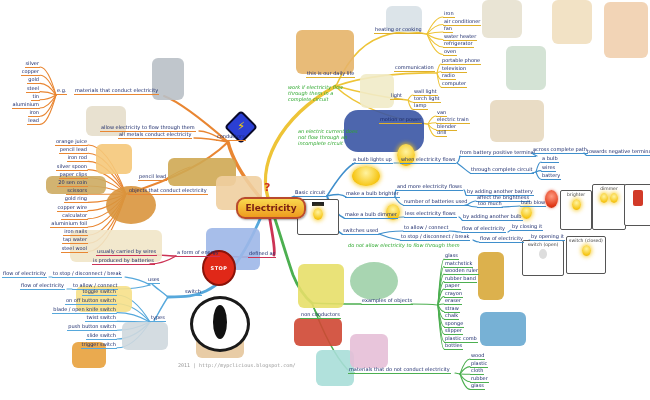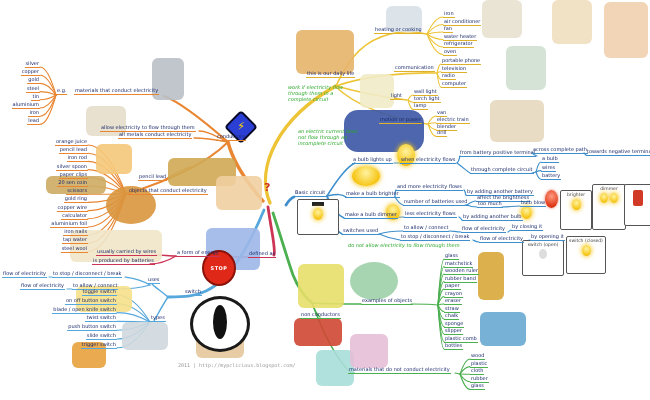"Electricity" div.center-node { html: none -> <div>Electricity</div> }
